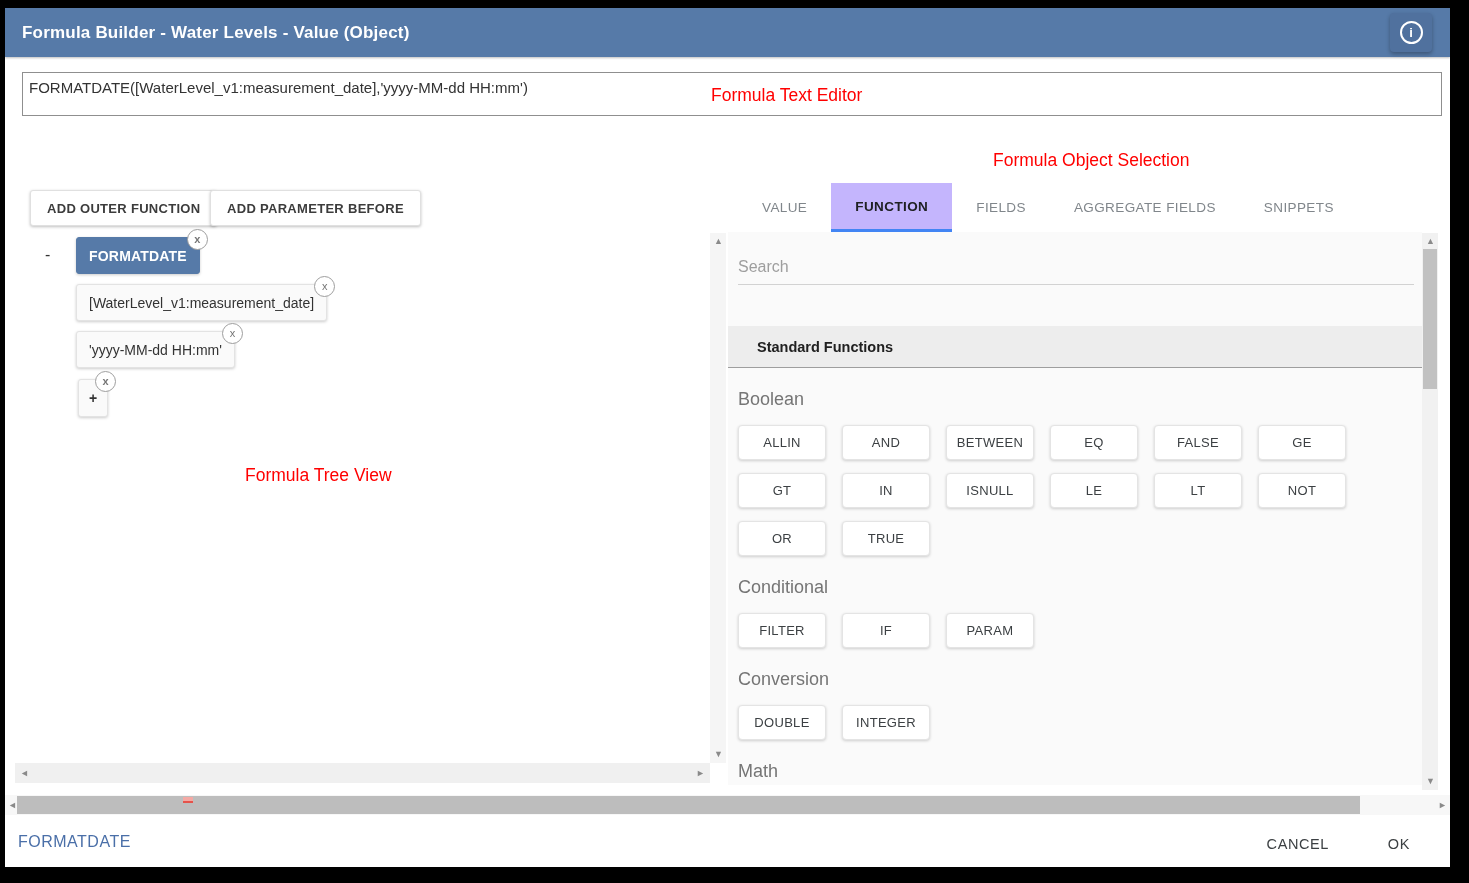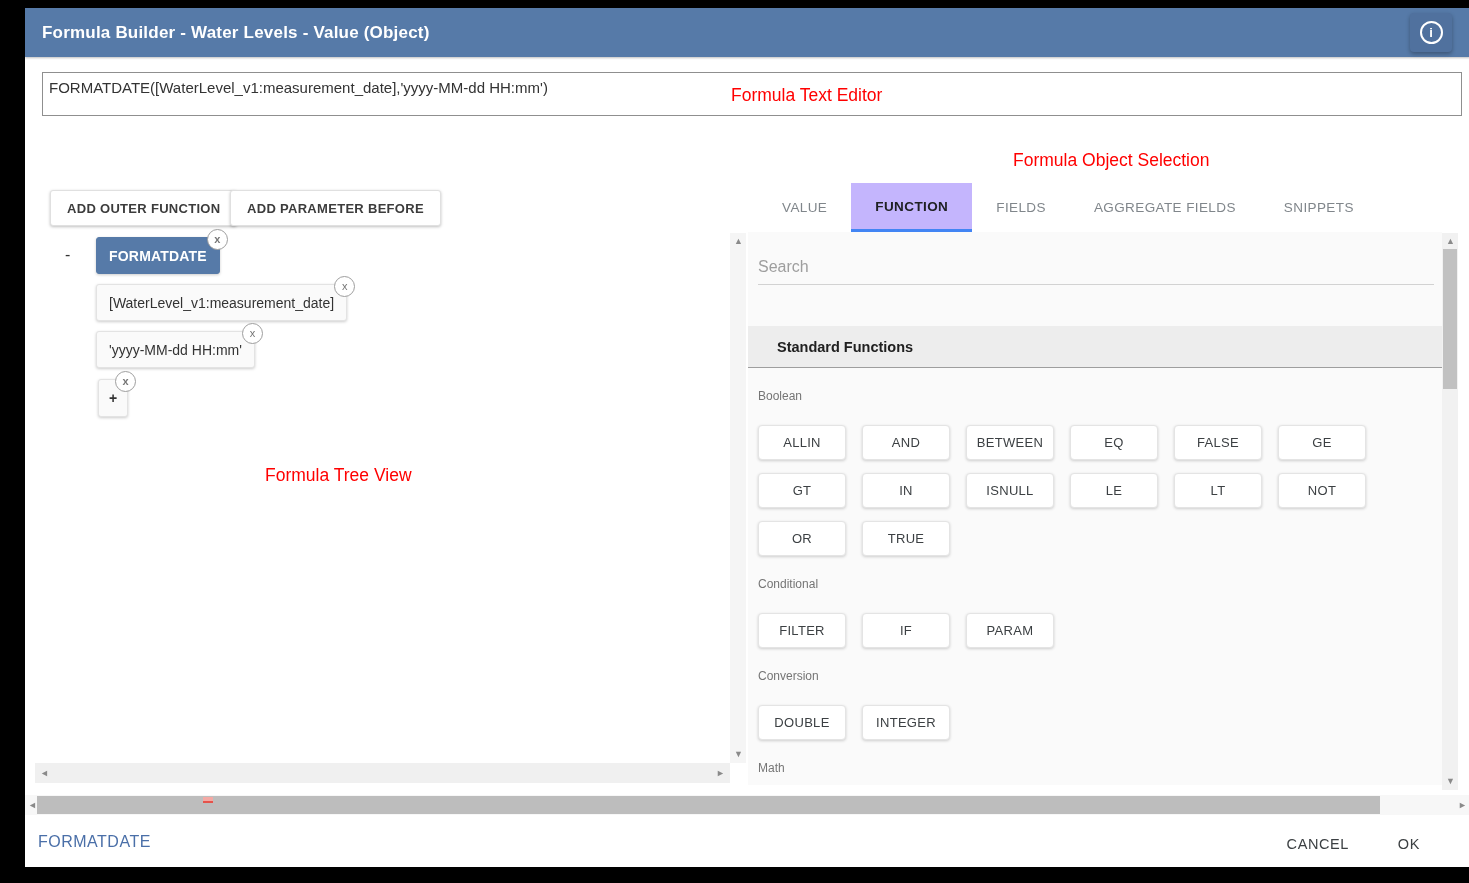"Formula Builder - Water Levels" .dialog { margin-left: 20px -> none }
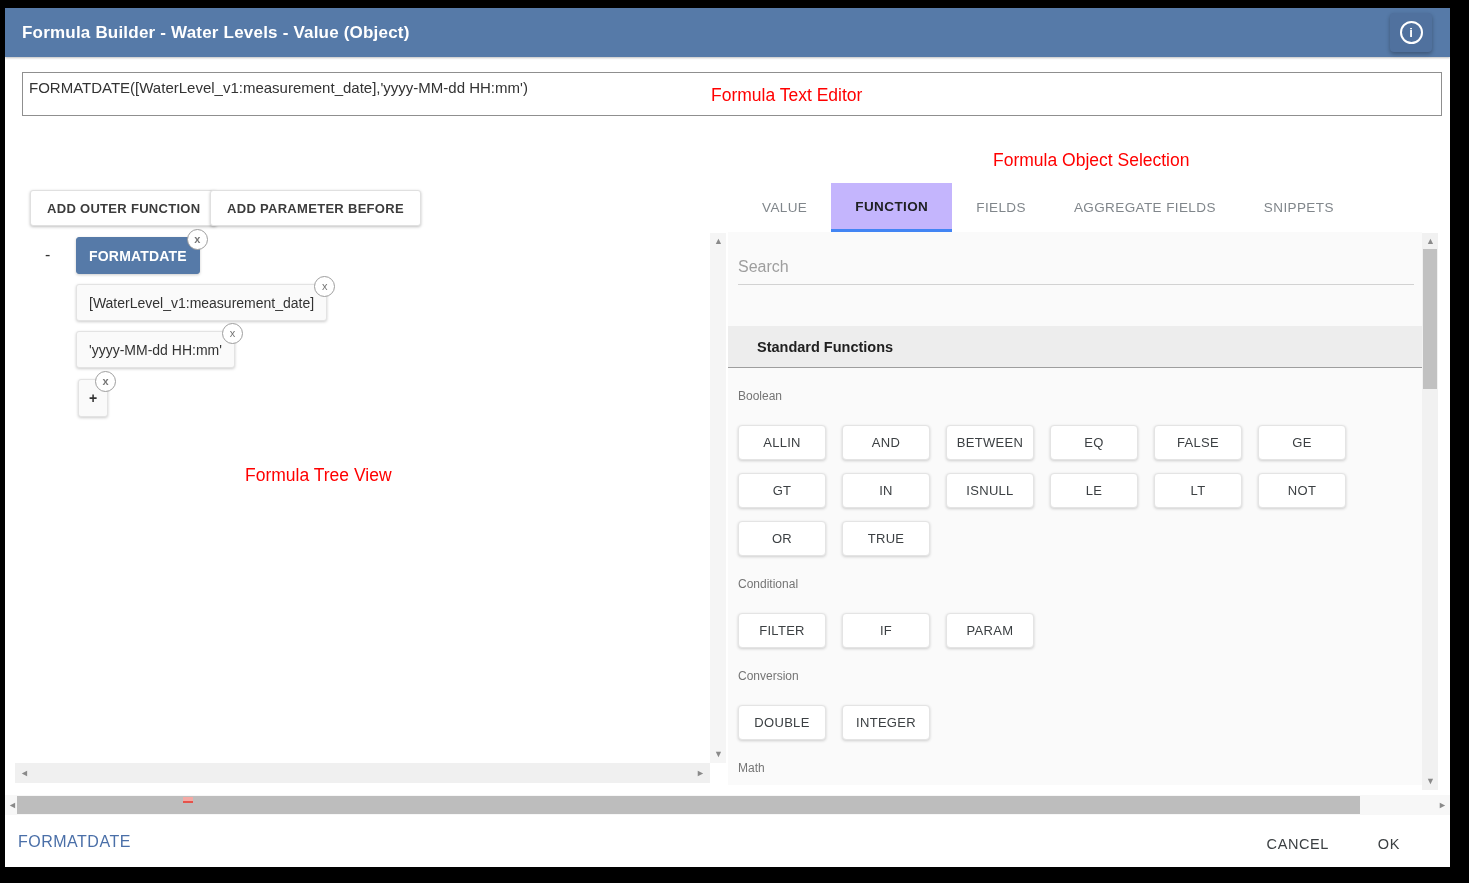"Boolean" .cat-label { font-size: 12px -> 18px }
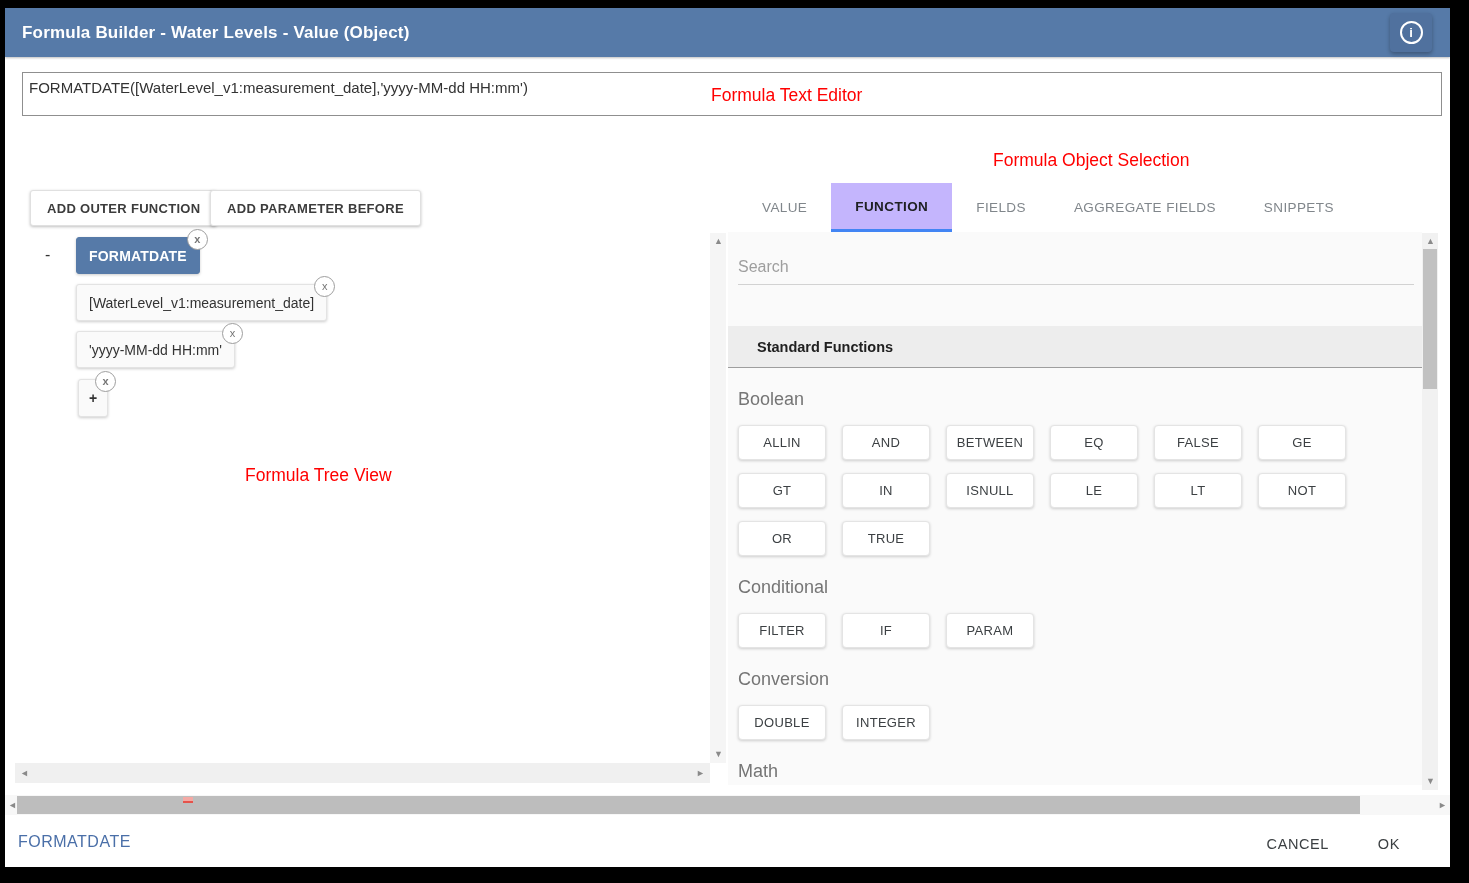"OK" .btn-ok { right: 42px -> 32px }
